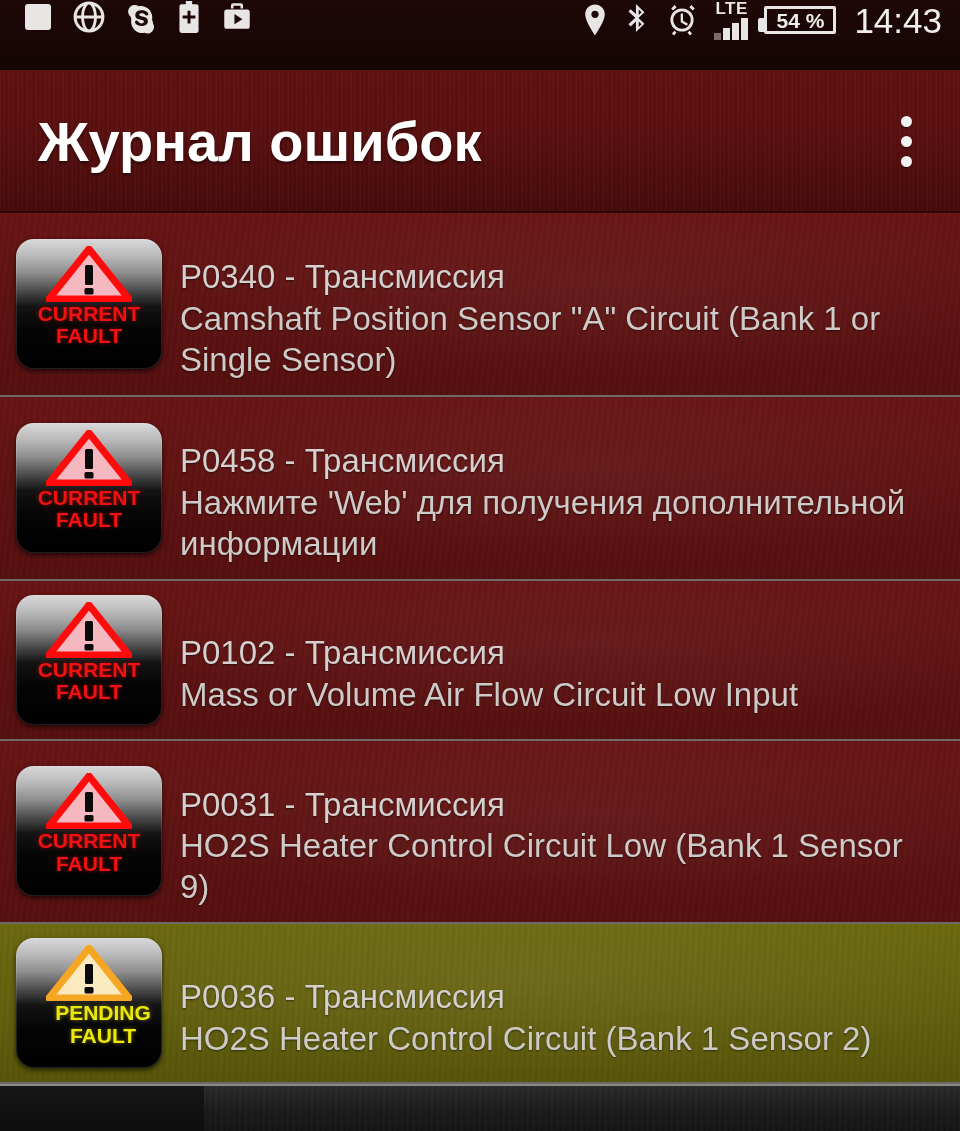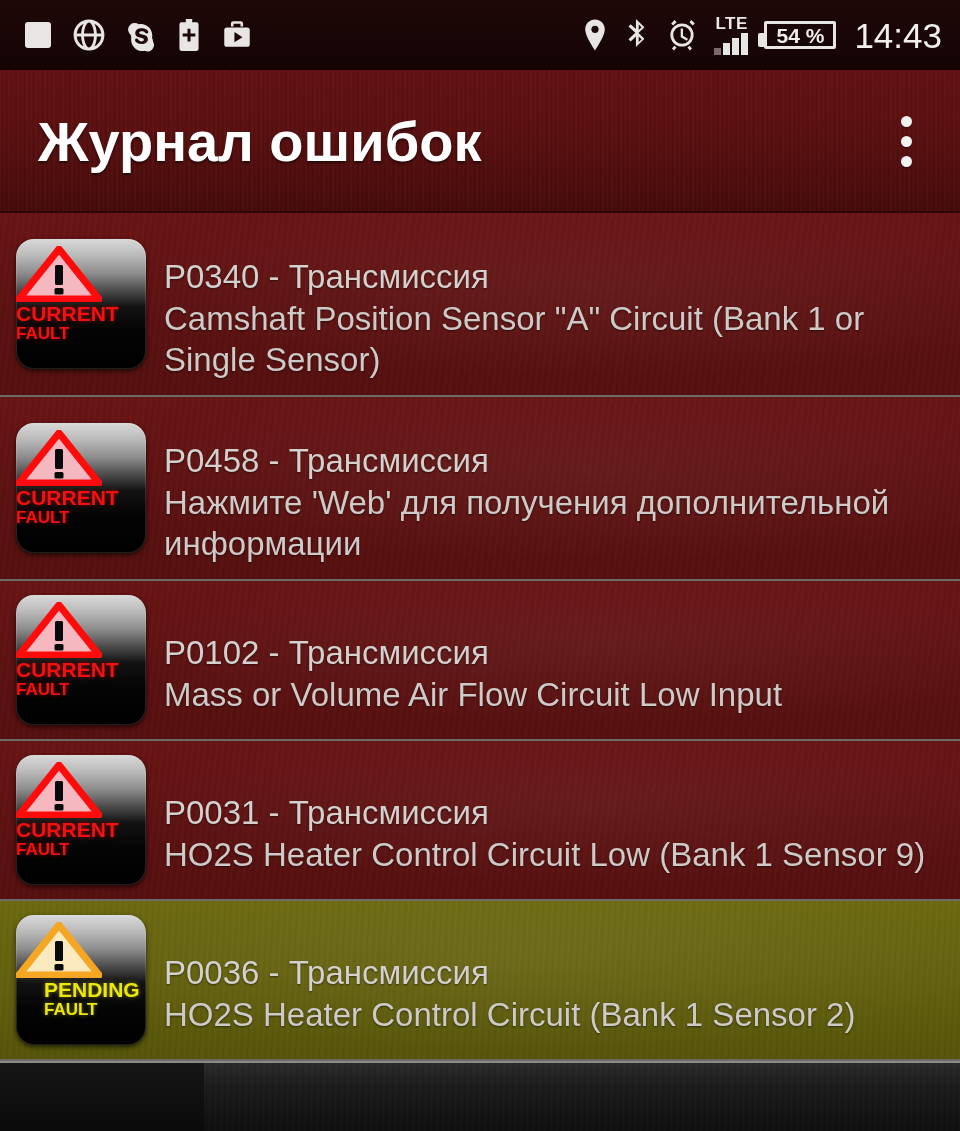"LTE" #statusbar { align-items: center -> flex-start }
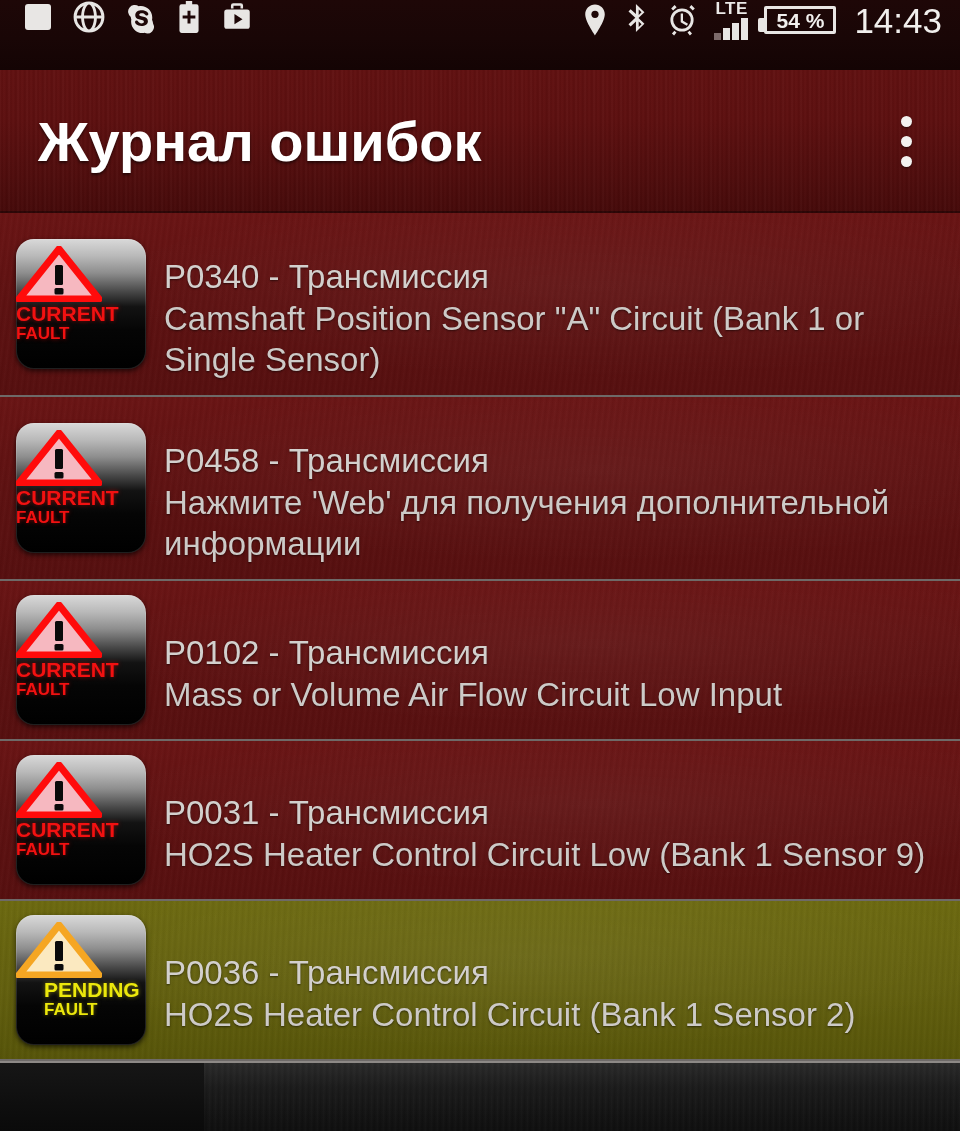"CURRENT" .fault-icon { align-items: flex-start -> center; width: 130px -> 146px }
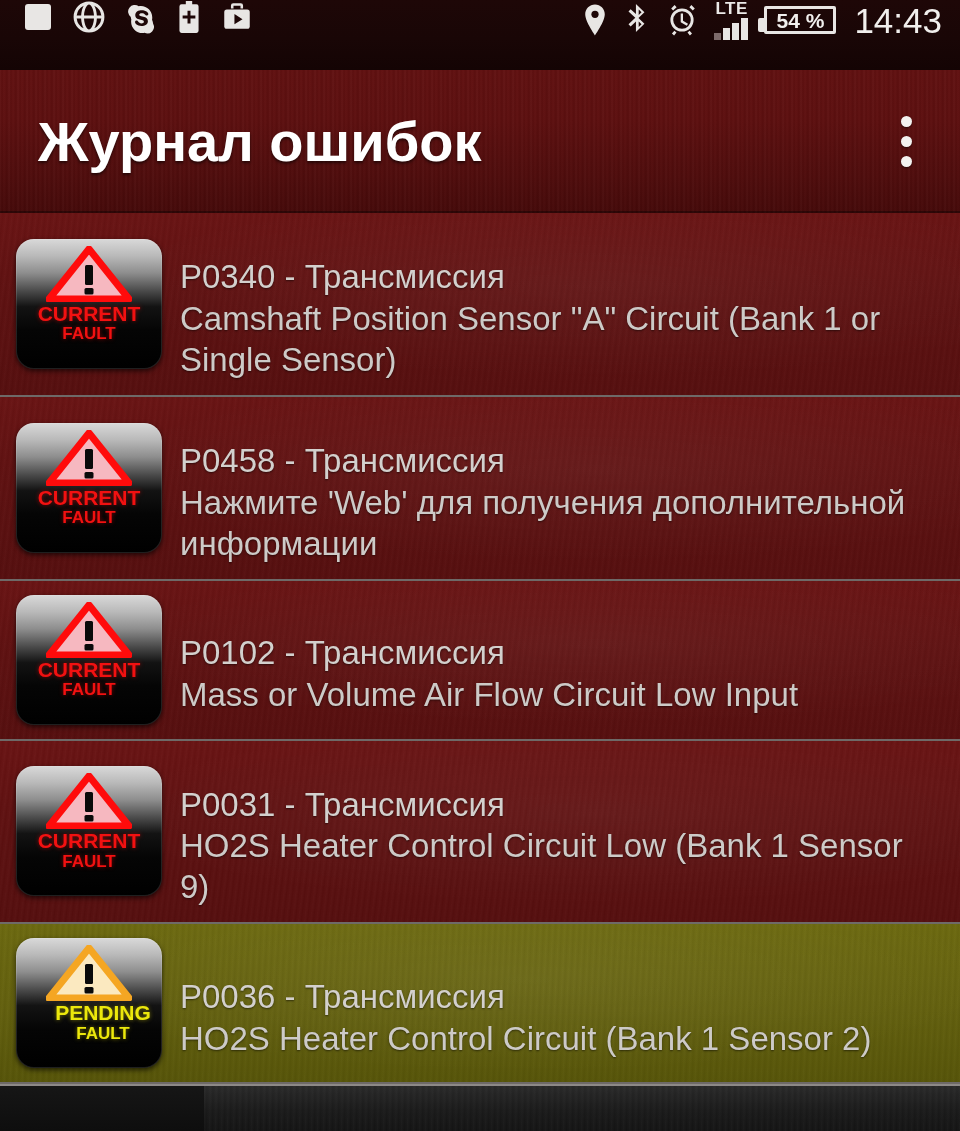"FAULT" .fault-icon .lbl2 { font-size: 17px -> 21px }
